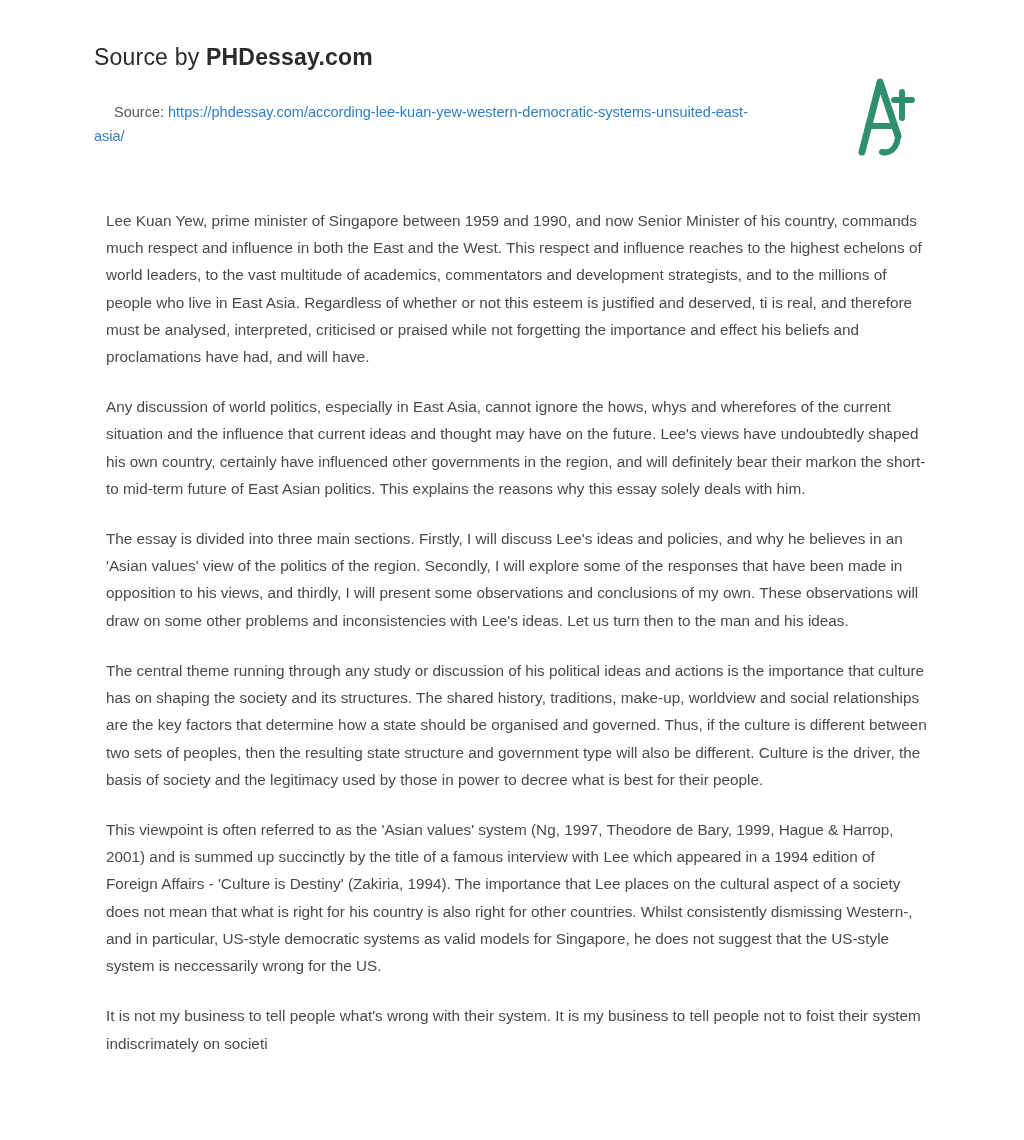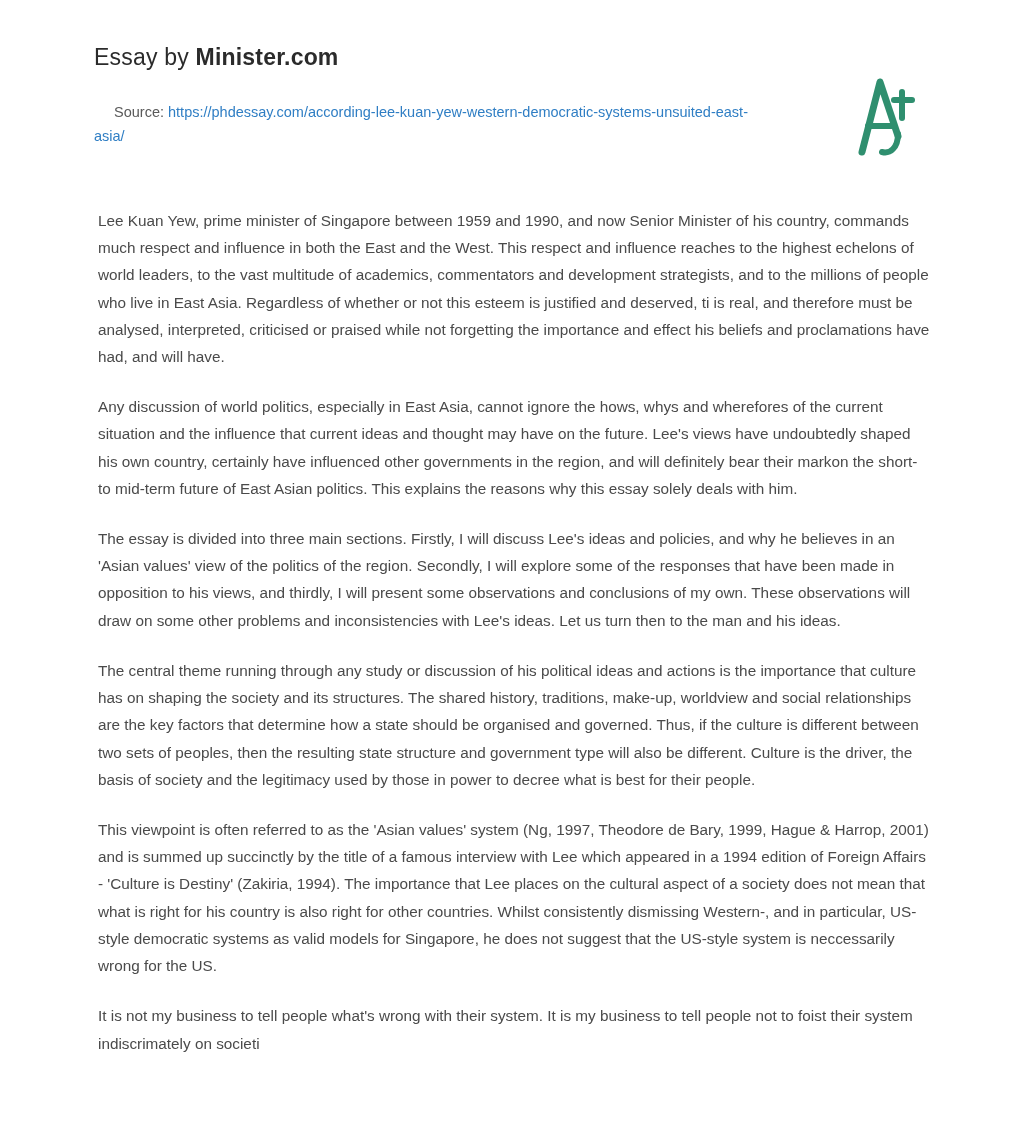"Essay" span.essay-word { text: Essay -> Source }
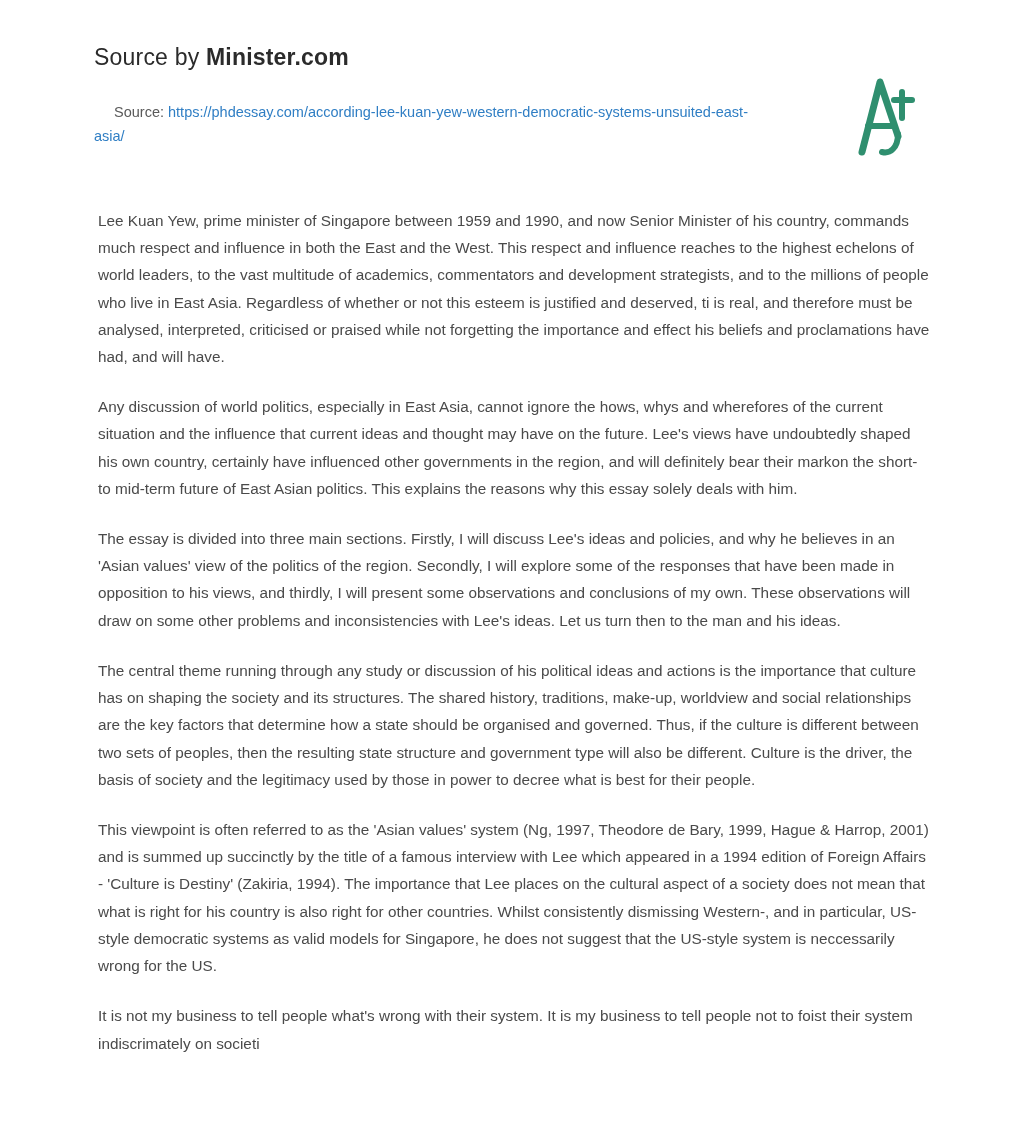"Minister.com" span.brand { text: Minister.com -> PHDessay.com }
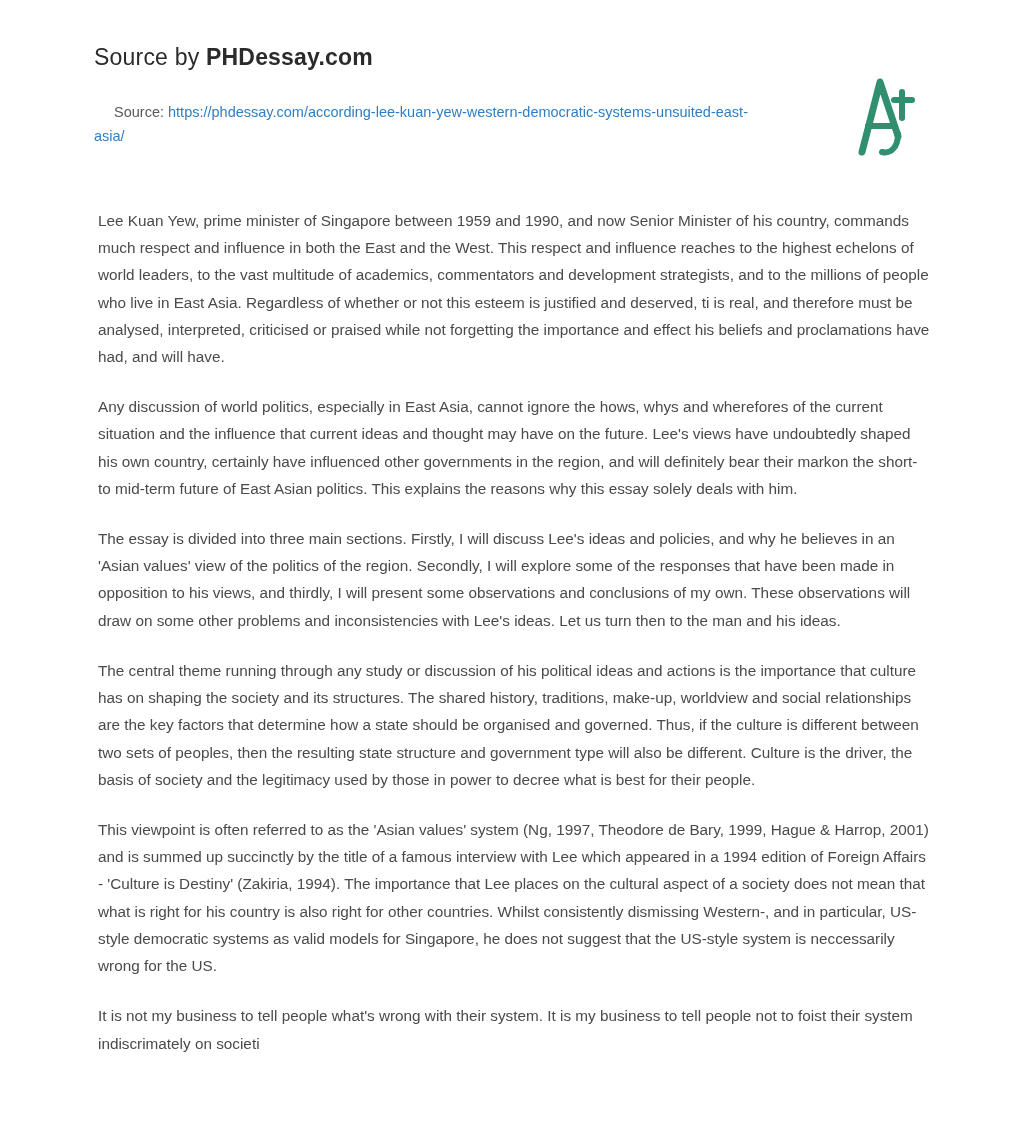"Lee Kuan Yew, prime minister" p.para { margin: 0 0 23px 4px -> 0 0 23px 12px }
